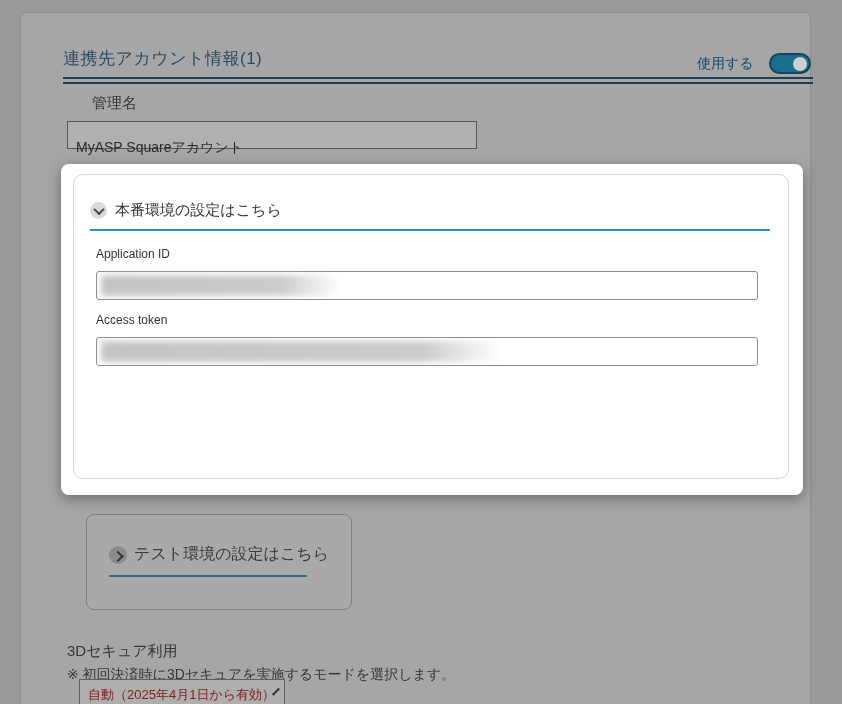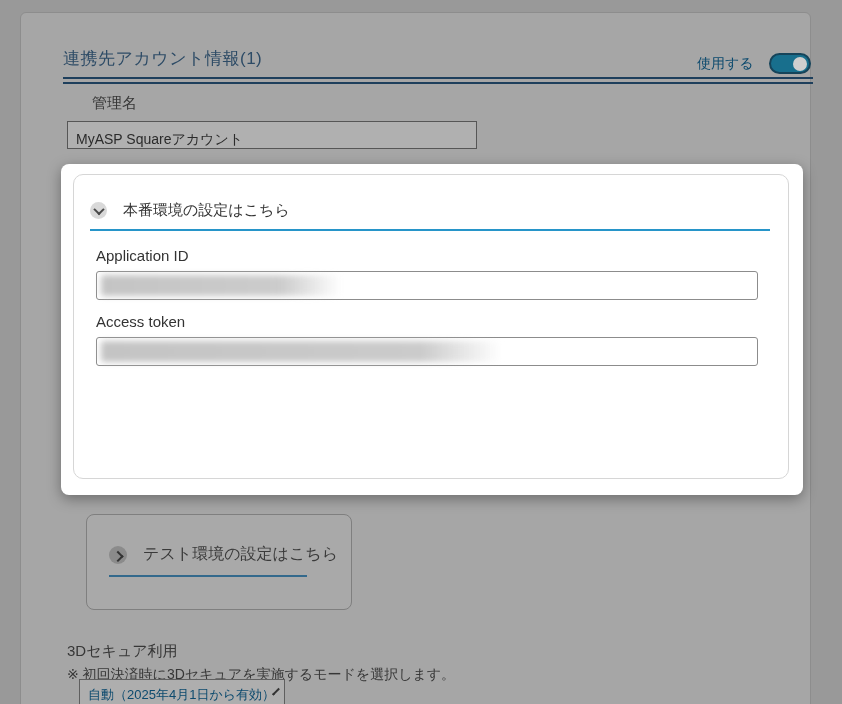"MyASP Squareアカウント" .kanri-input { padding: 4px 8px -> 12px 8px }
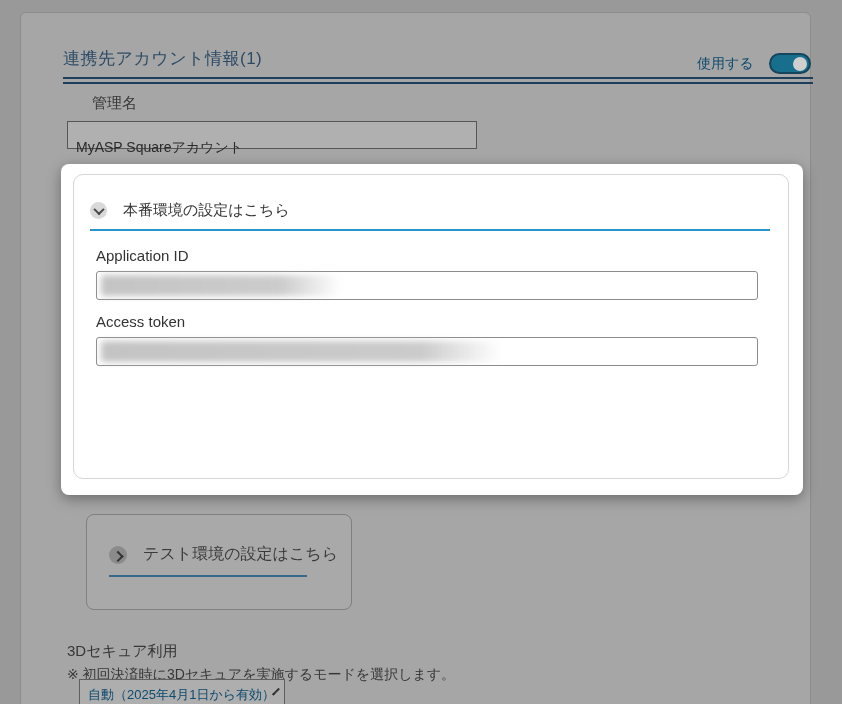"本番環境の設定はこちら" .prod-head { gap: 16px -> 8px }
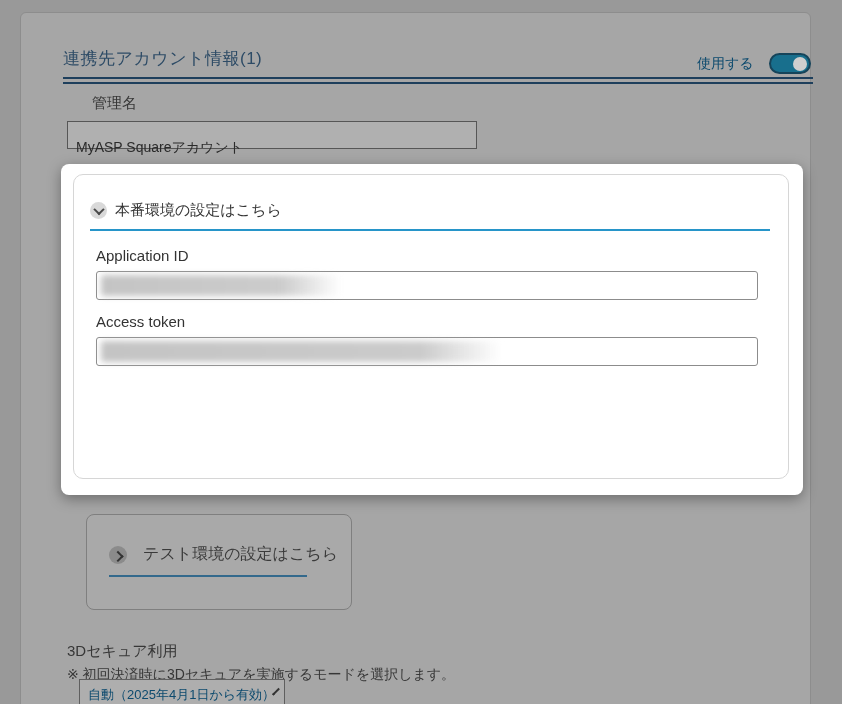"Application ID" .f-label { font-size: 15px -> 12px }
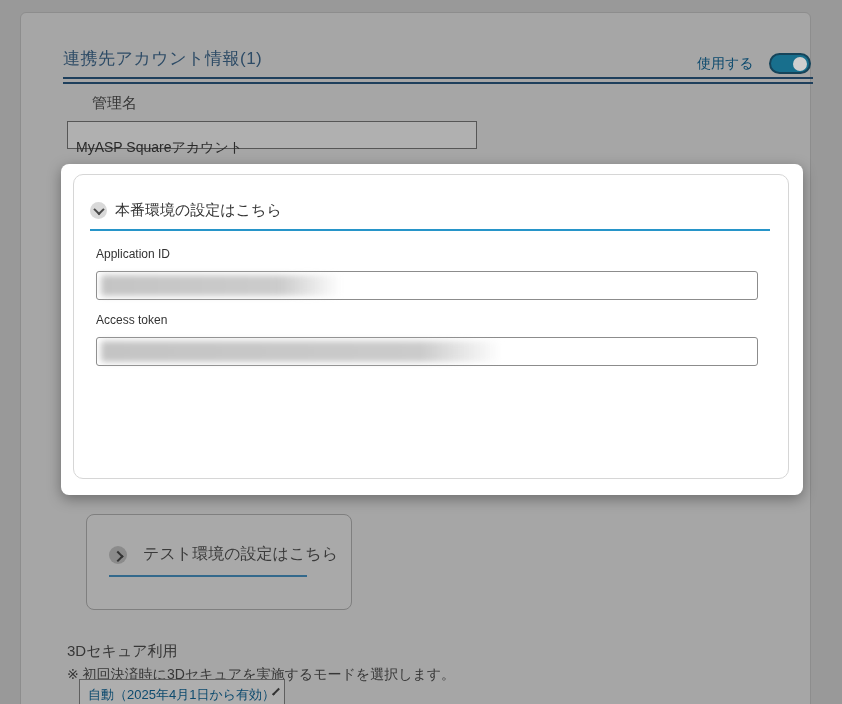"テスト環境の設定はこちら" .test-head { gap: 16px -> 7px }
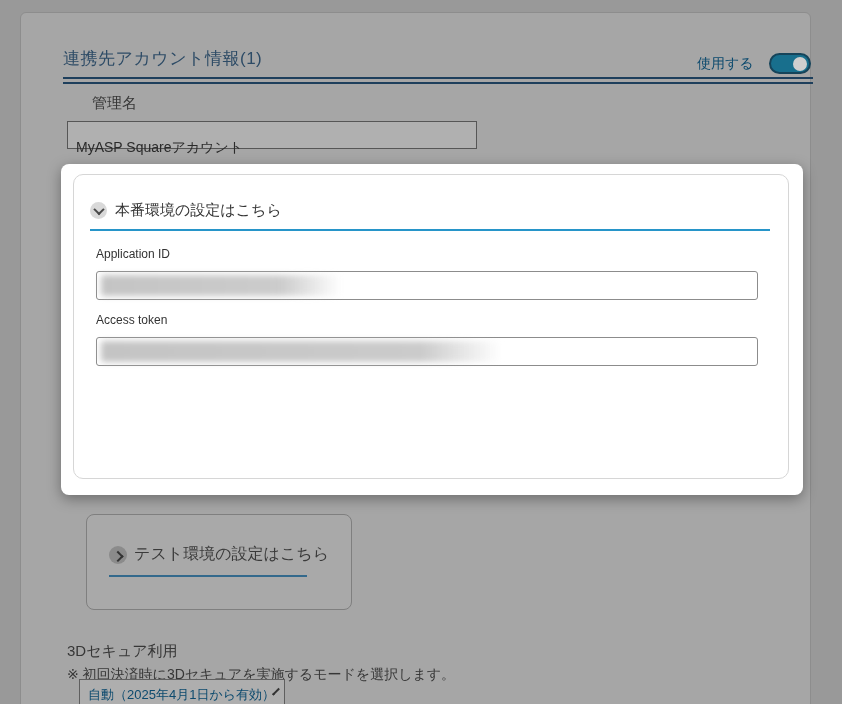"自動（2025年4月1日から有効）" .select .sel-text { color: #0c4a6e -> #7f1d1d }
